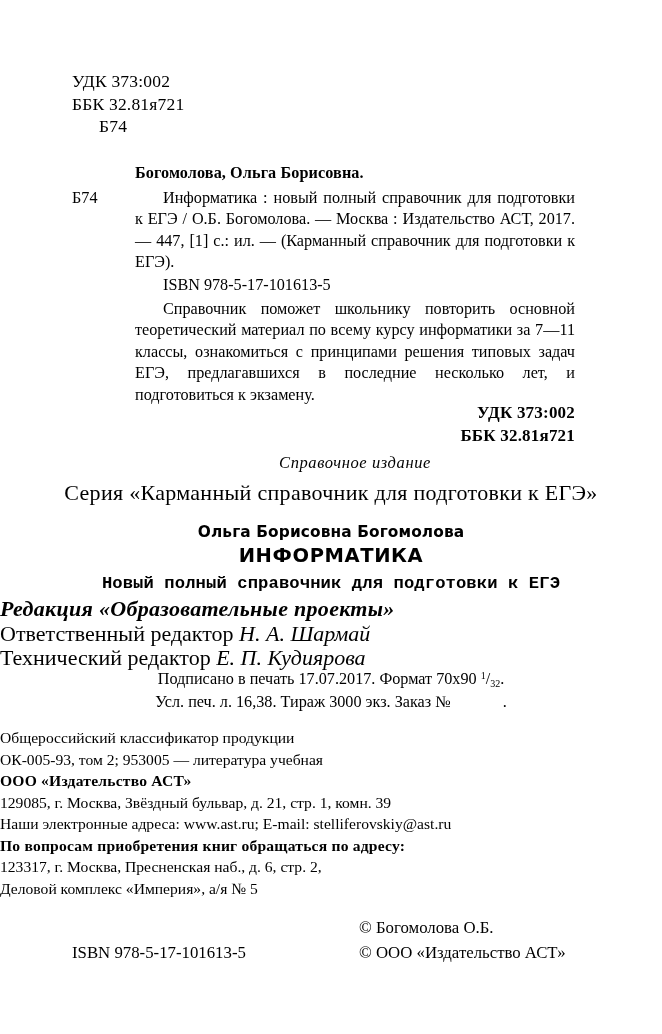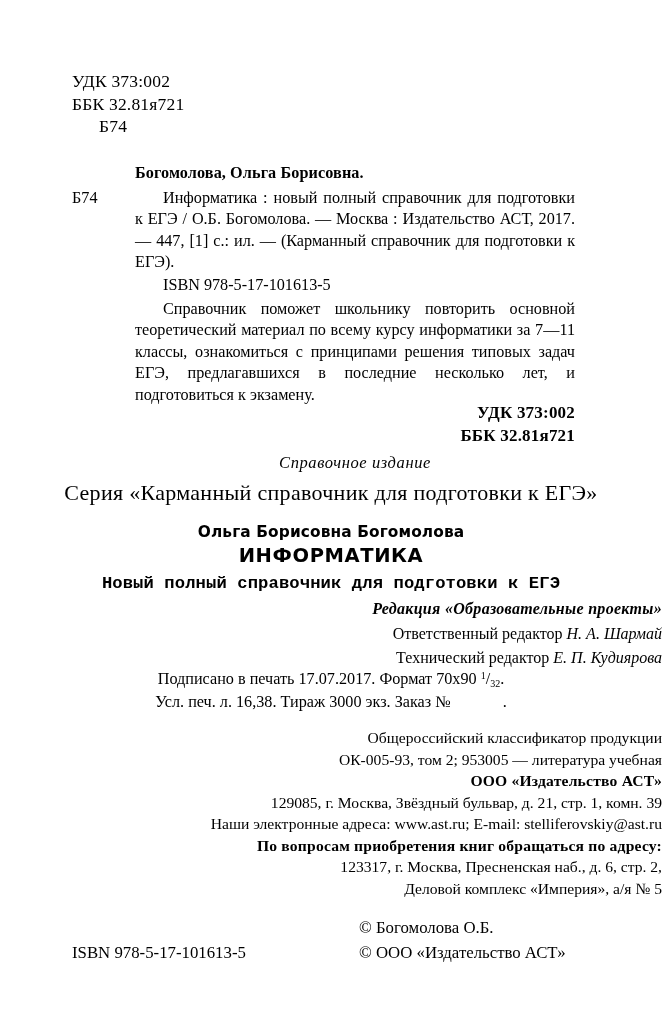"Редакция «Образовательные проекты»" .credits { font-size: 16px -> 22px; text-align: right -> left }
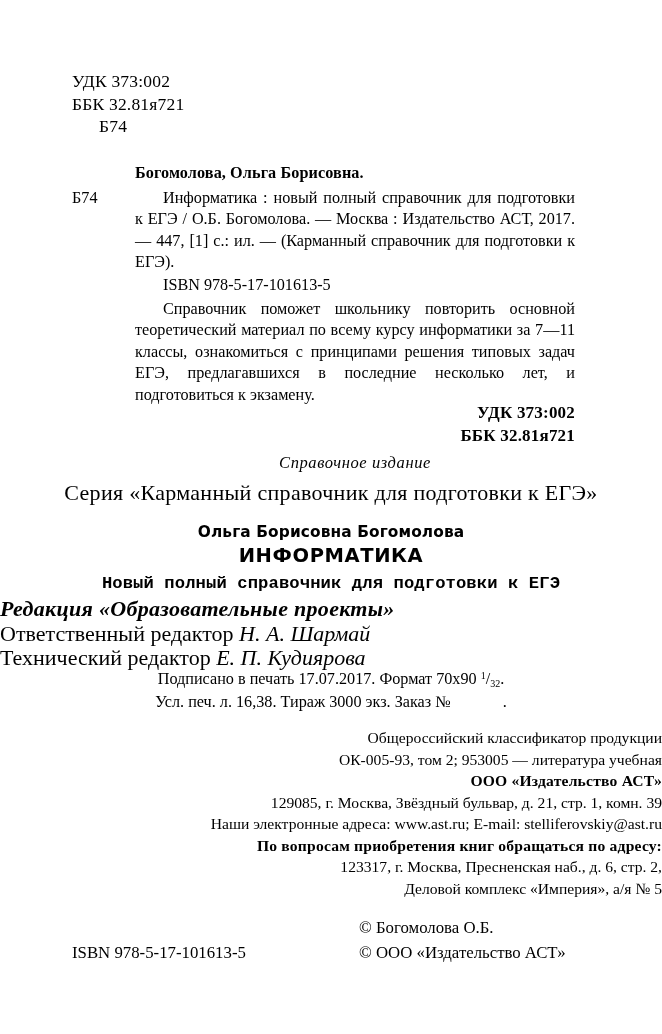"Общероссийский классификатор продукции" .publisher { text-align: right -> left }
